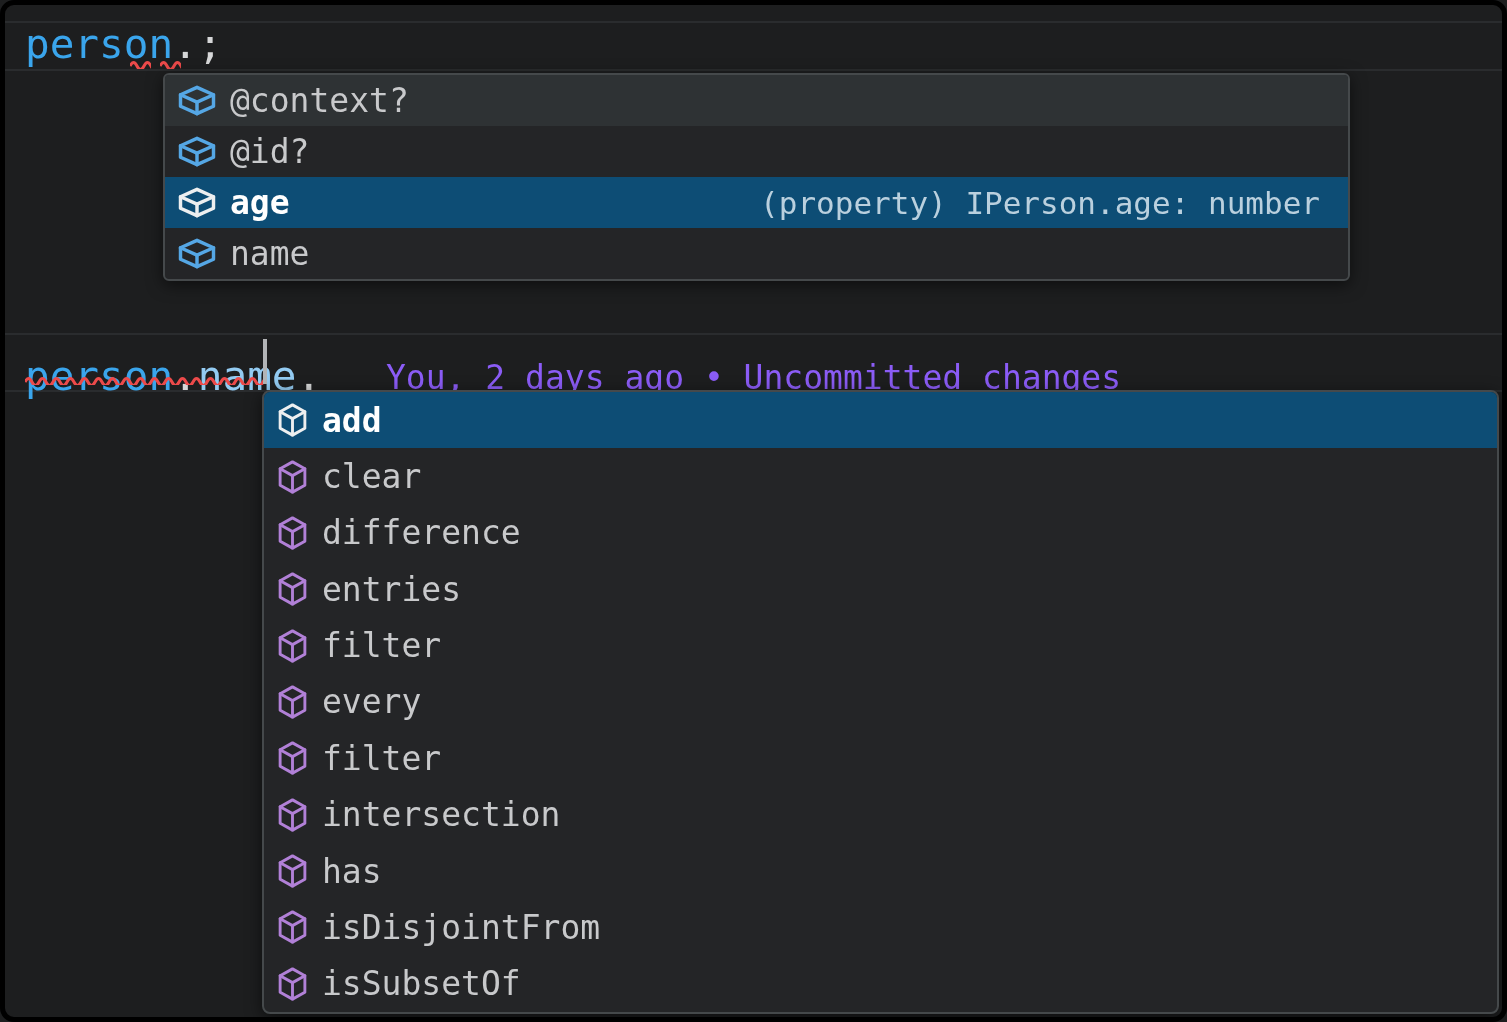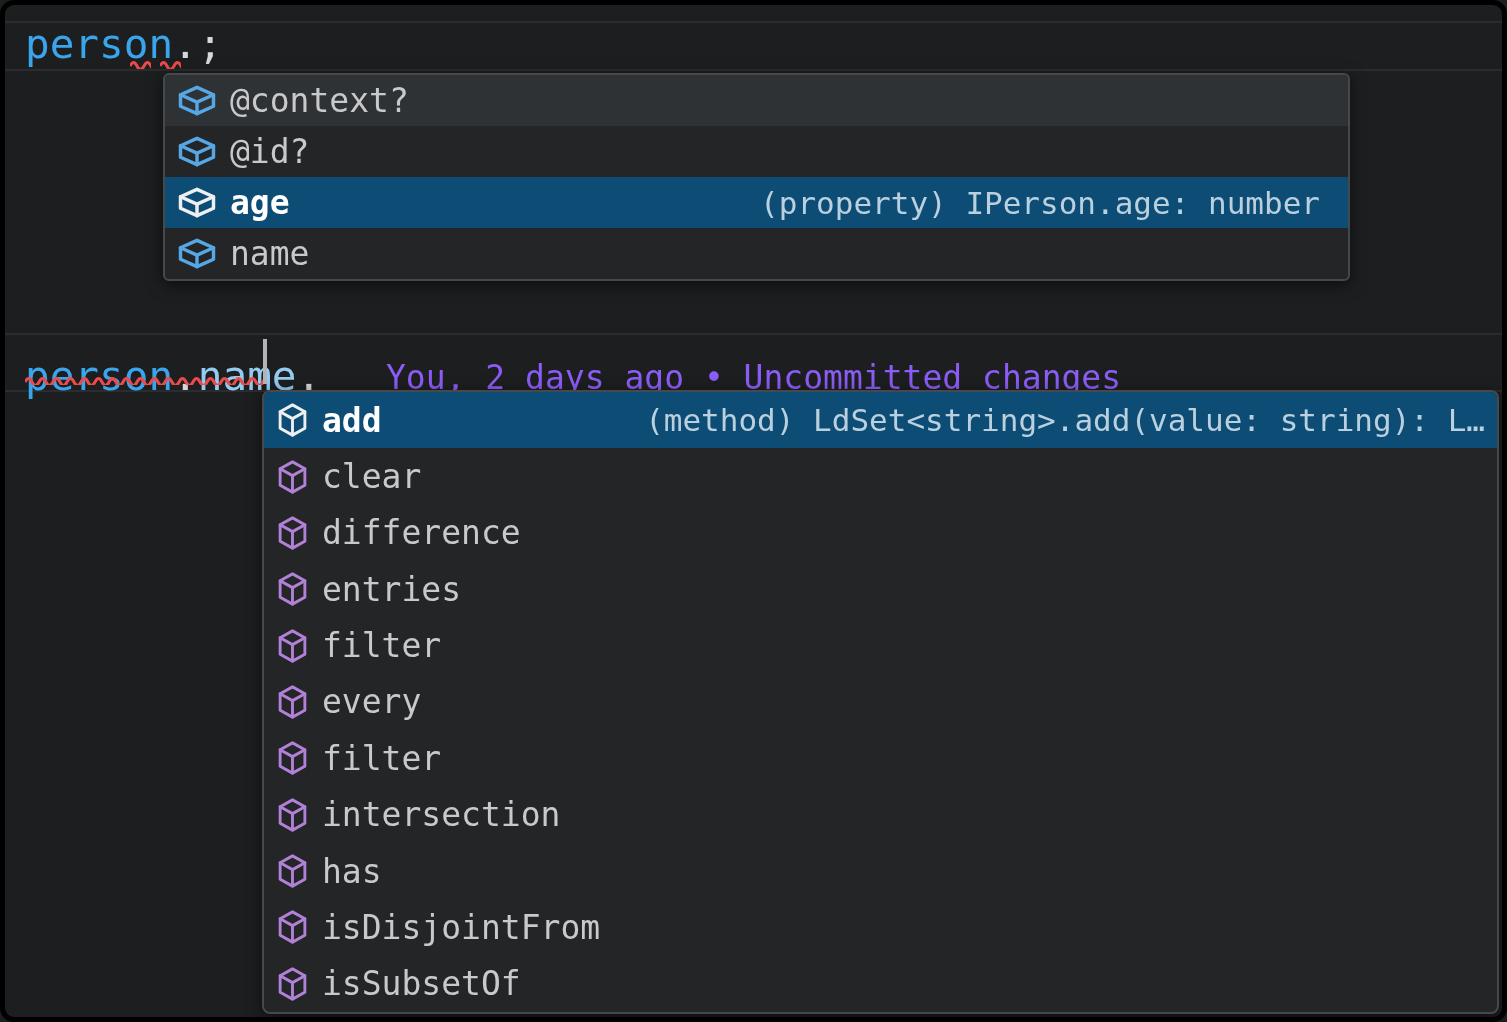"(method) LdSet<string>.add(value:" span.detail { html: <span>(method) LdSet&lt;string&gt;.add(value: string): L…</span> -> none }
